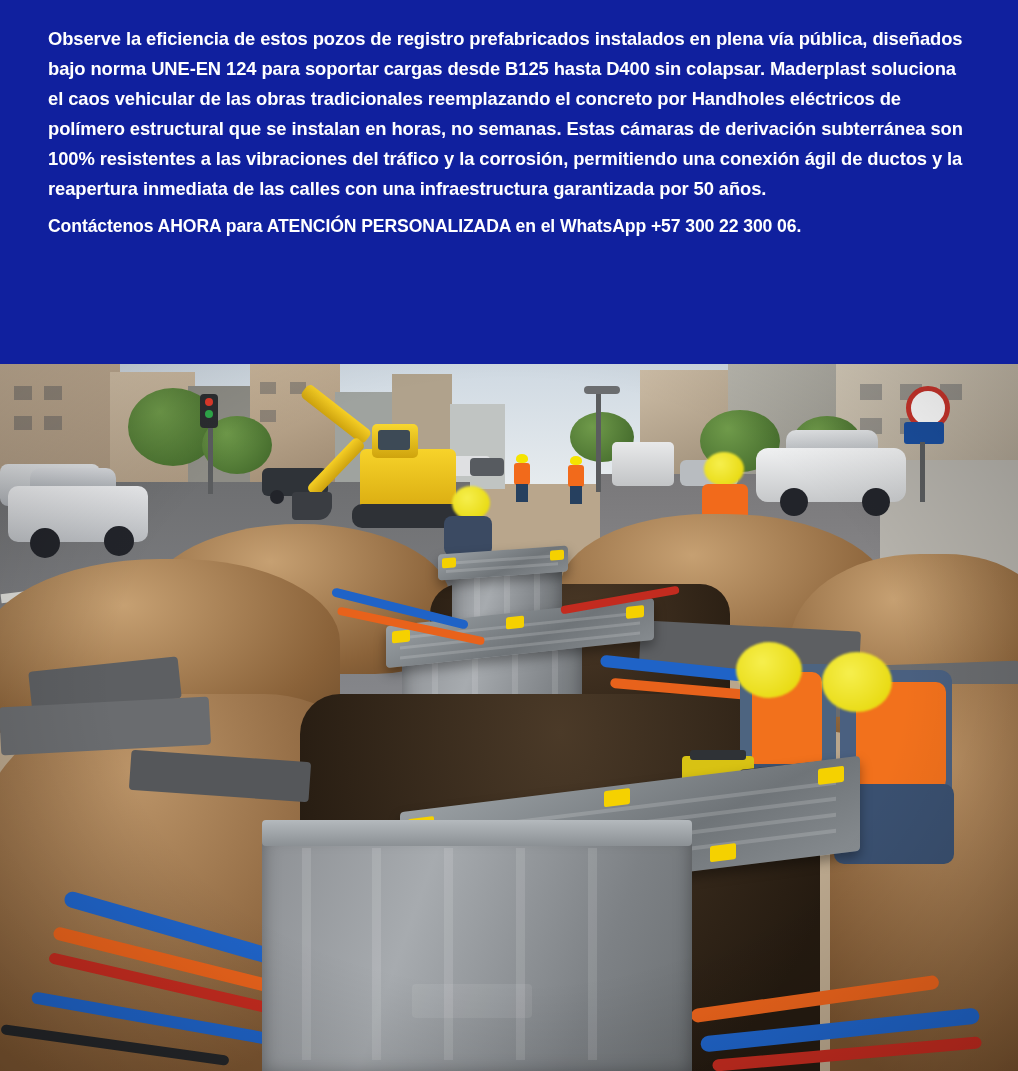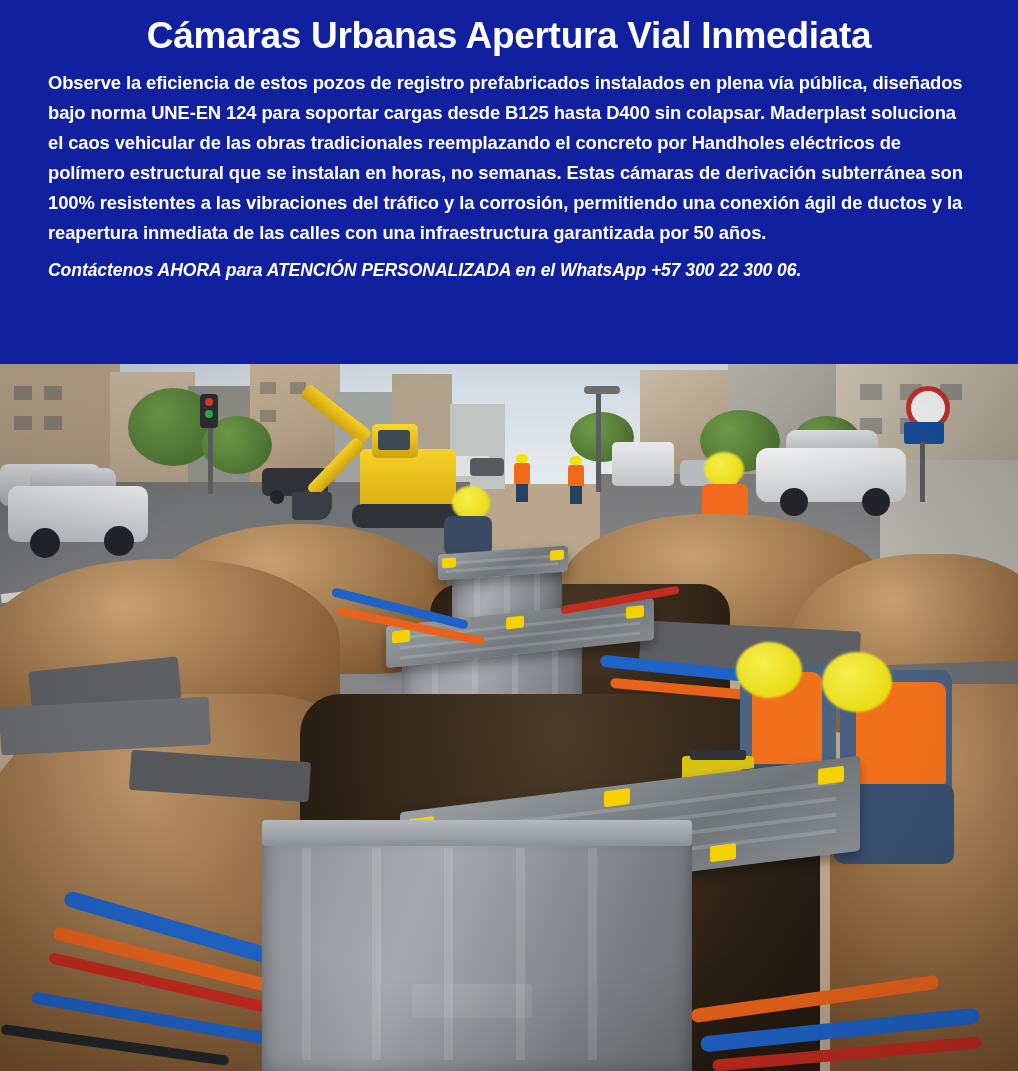"Cámaras Urbanas Apertura Vial Inmediata" span.line2 { html: <span>Cámaras Urbanas Apertura Vial Inmediata</span> -> none }
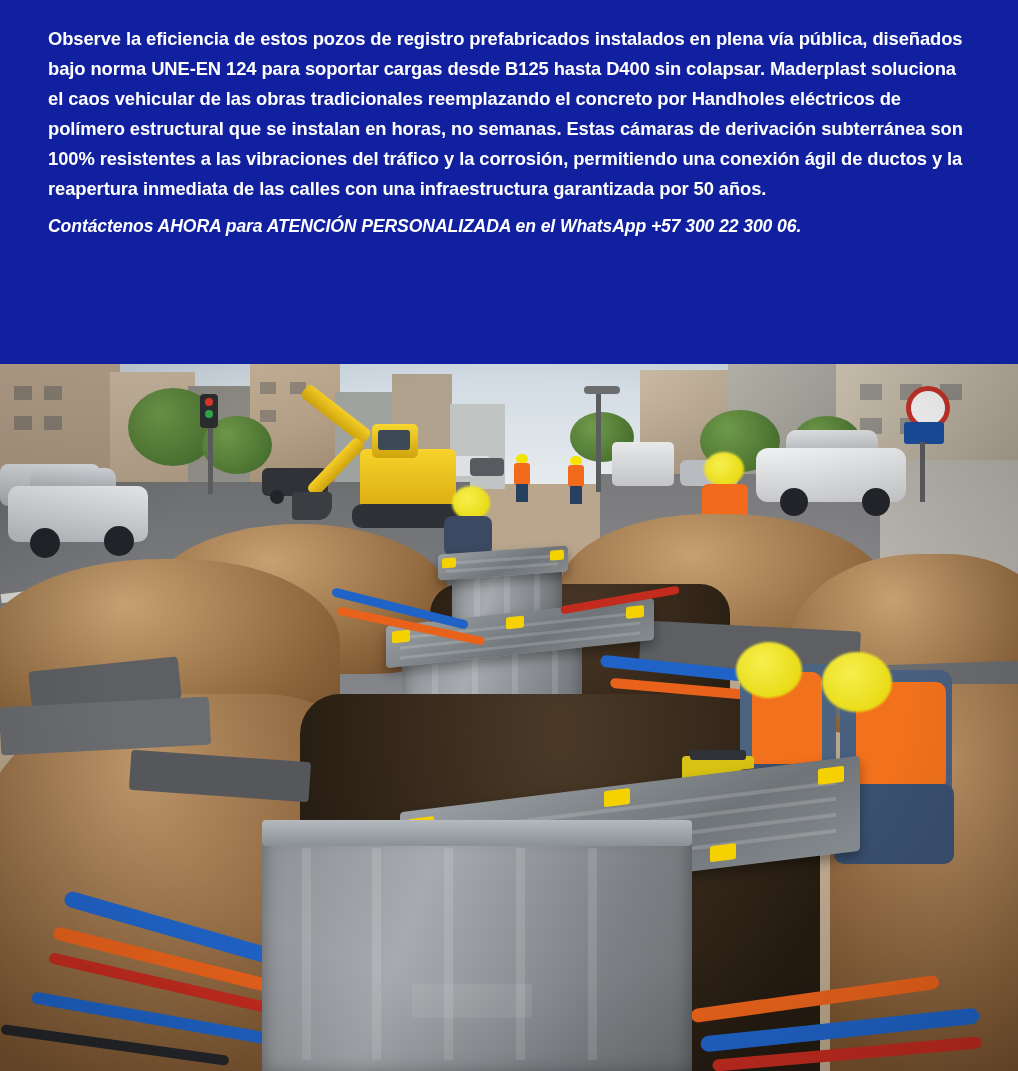"Contáctenos AHORA para ATENCIÓN" .banner p.cta { font-style: italic -> none }
